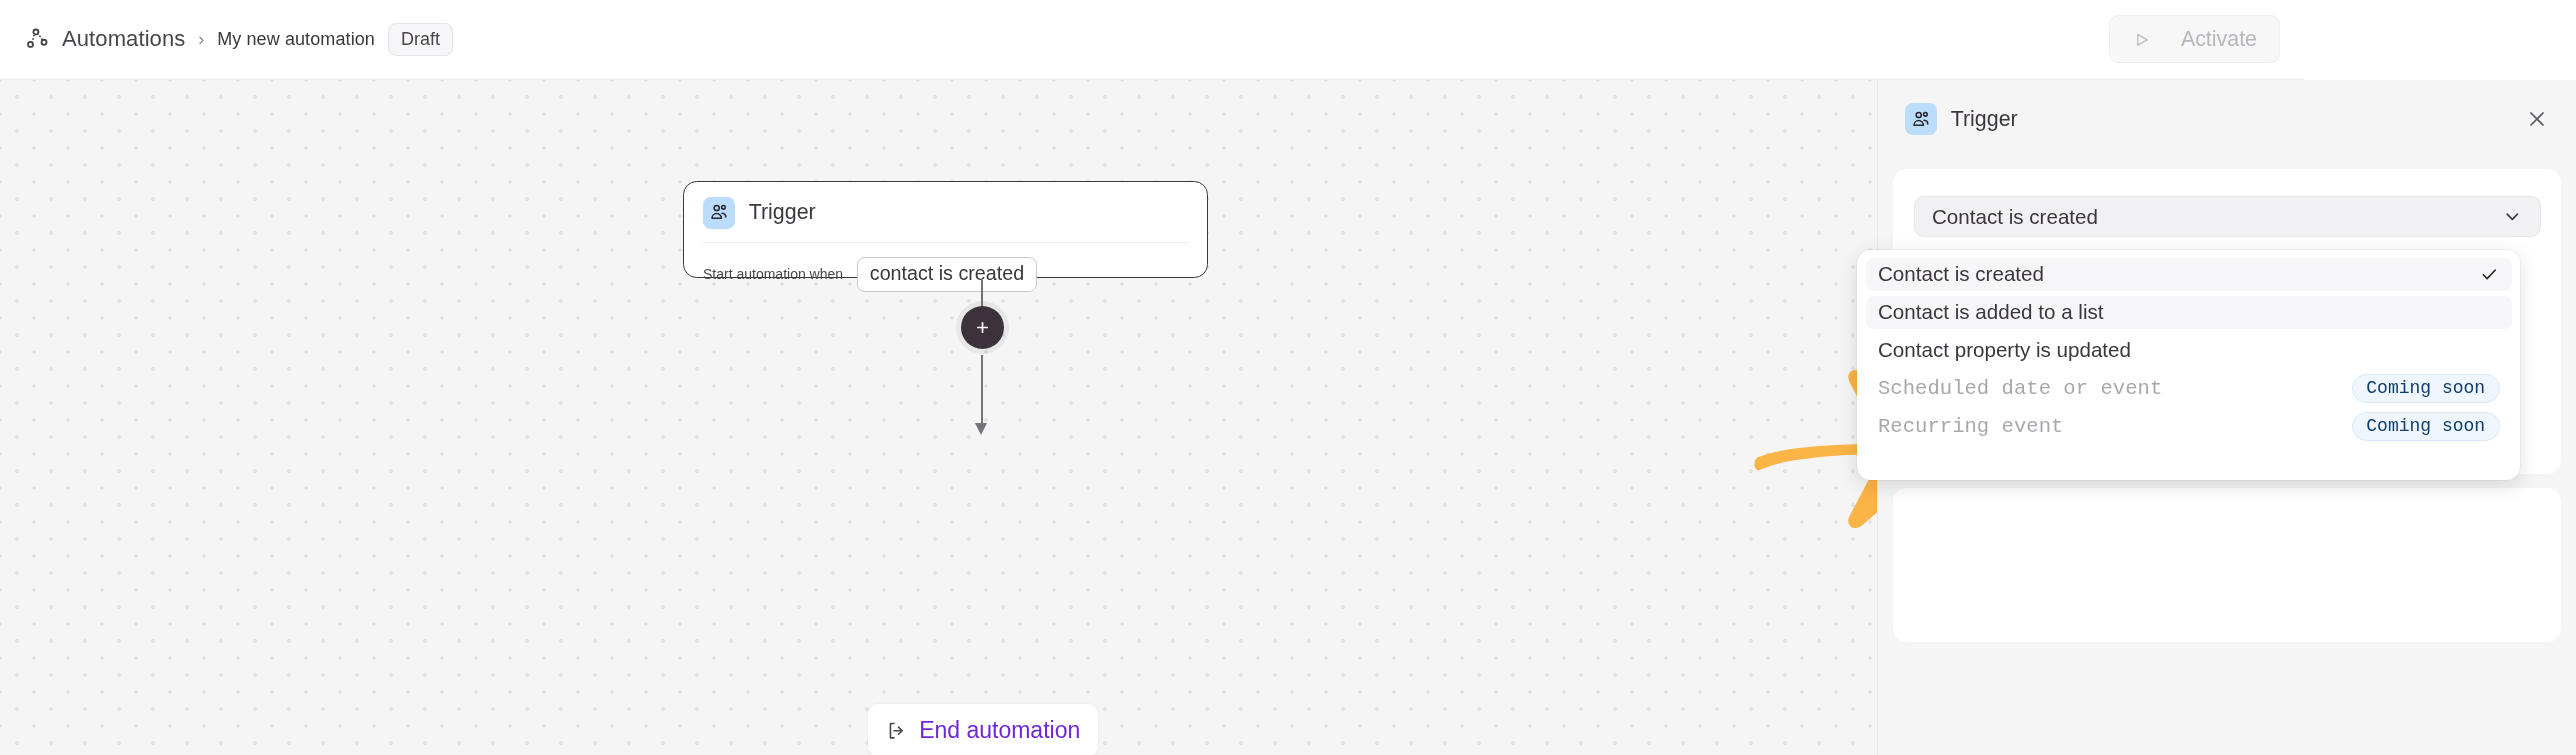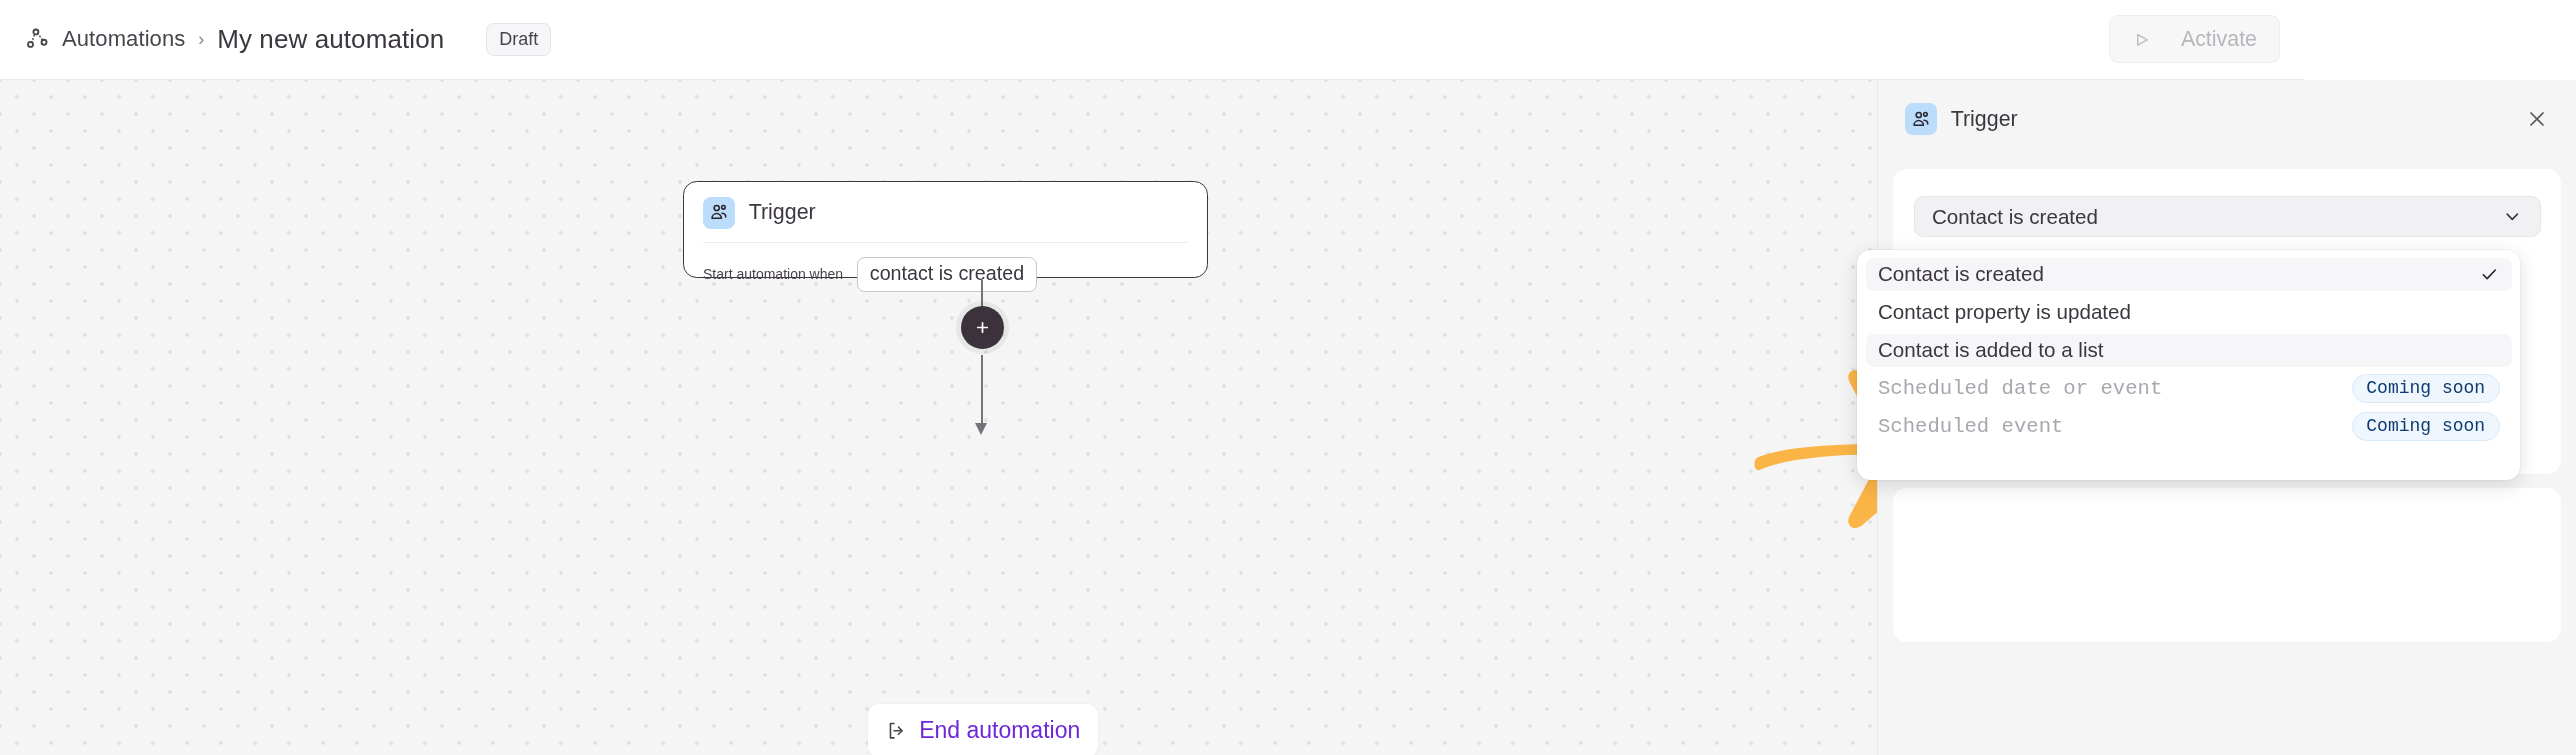"My new automation" .bc-current { font-size: 26px -> 18px }
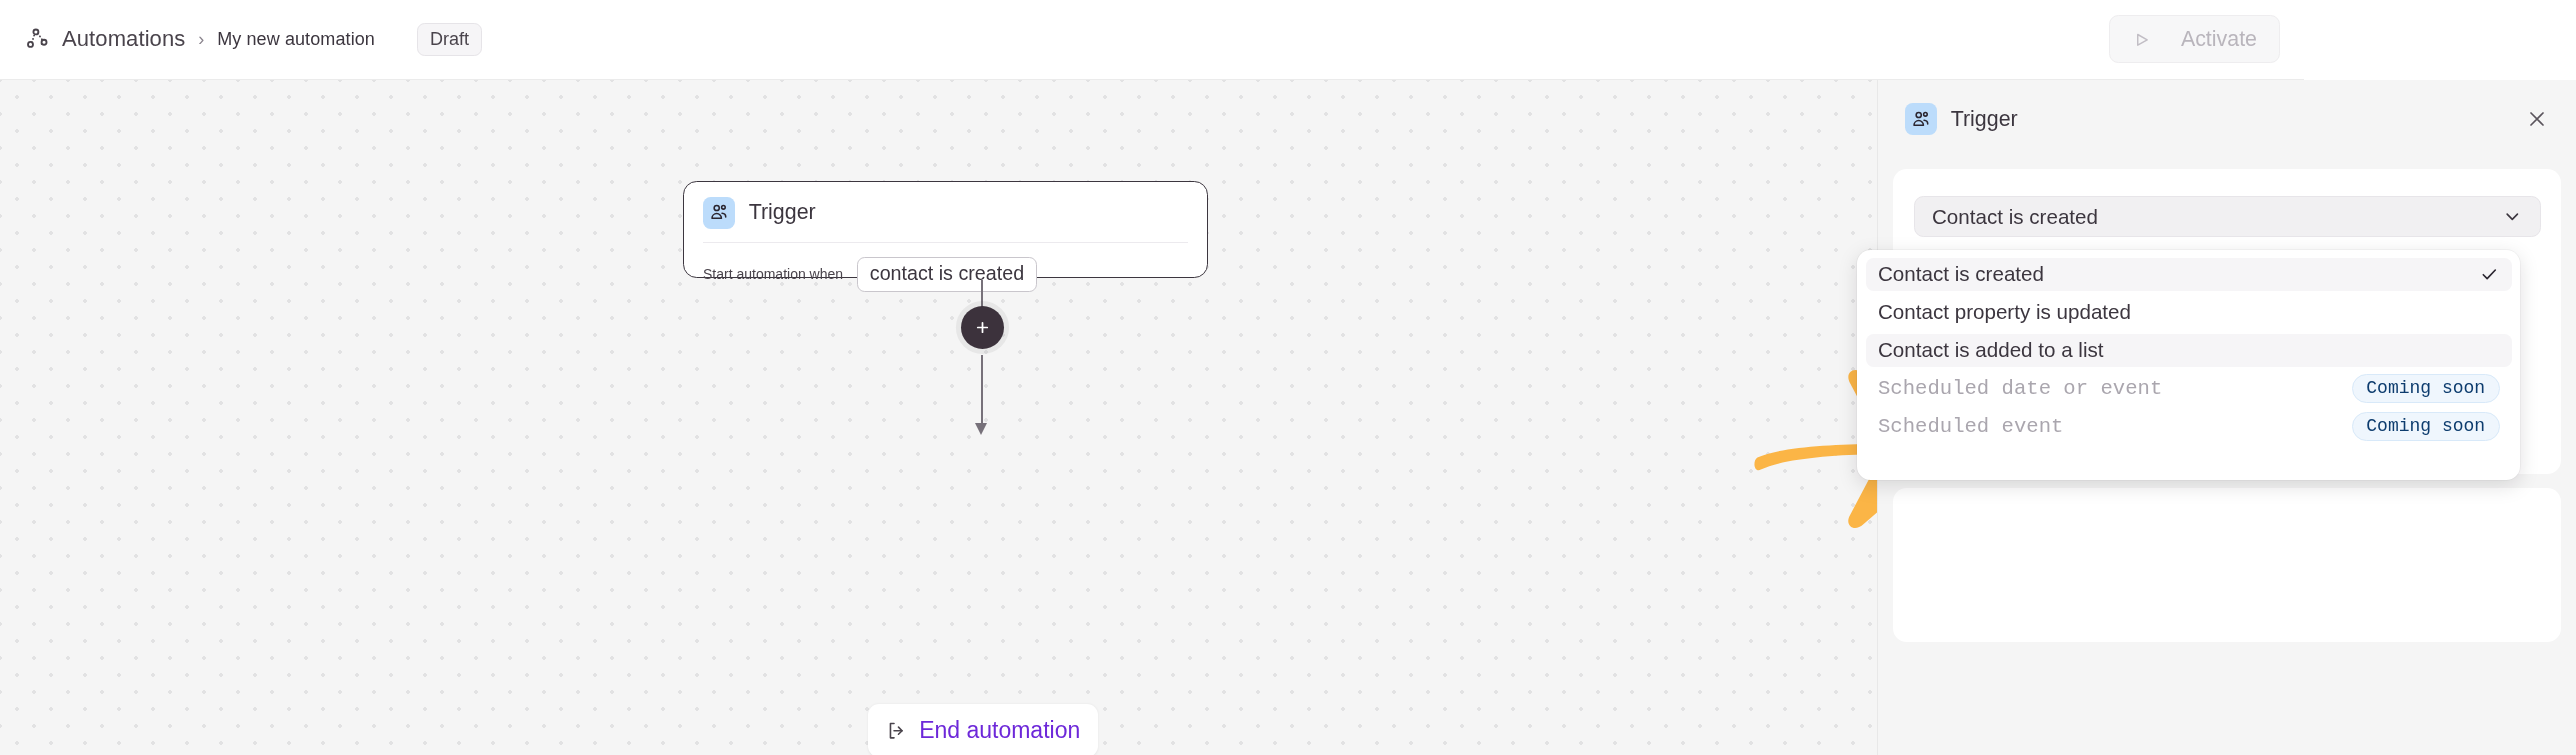"Draft" .draft-badge { margin-left: 30px -> 1px }
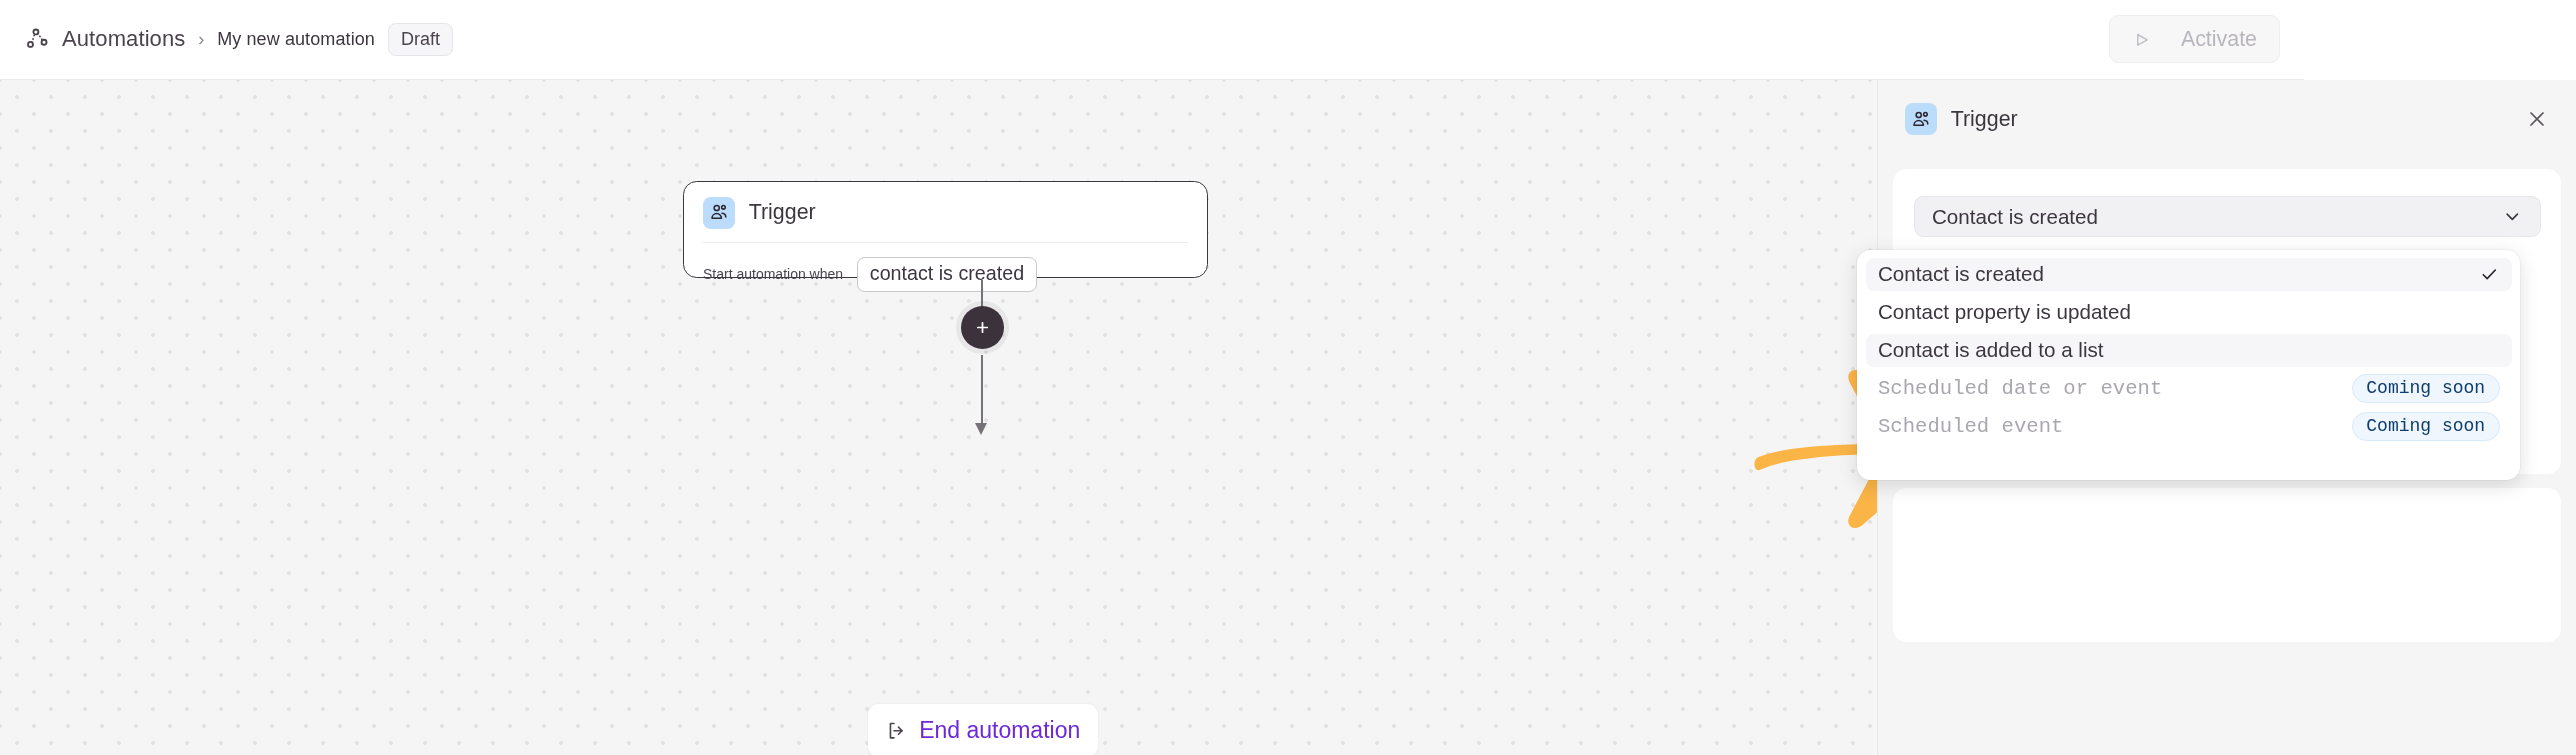"Contact property is updated" div.dd-item { order: before "Contact is added to a" -> after "Contact is added to a" }
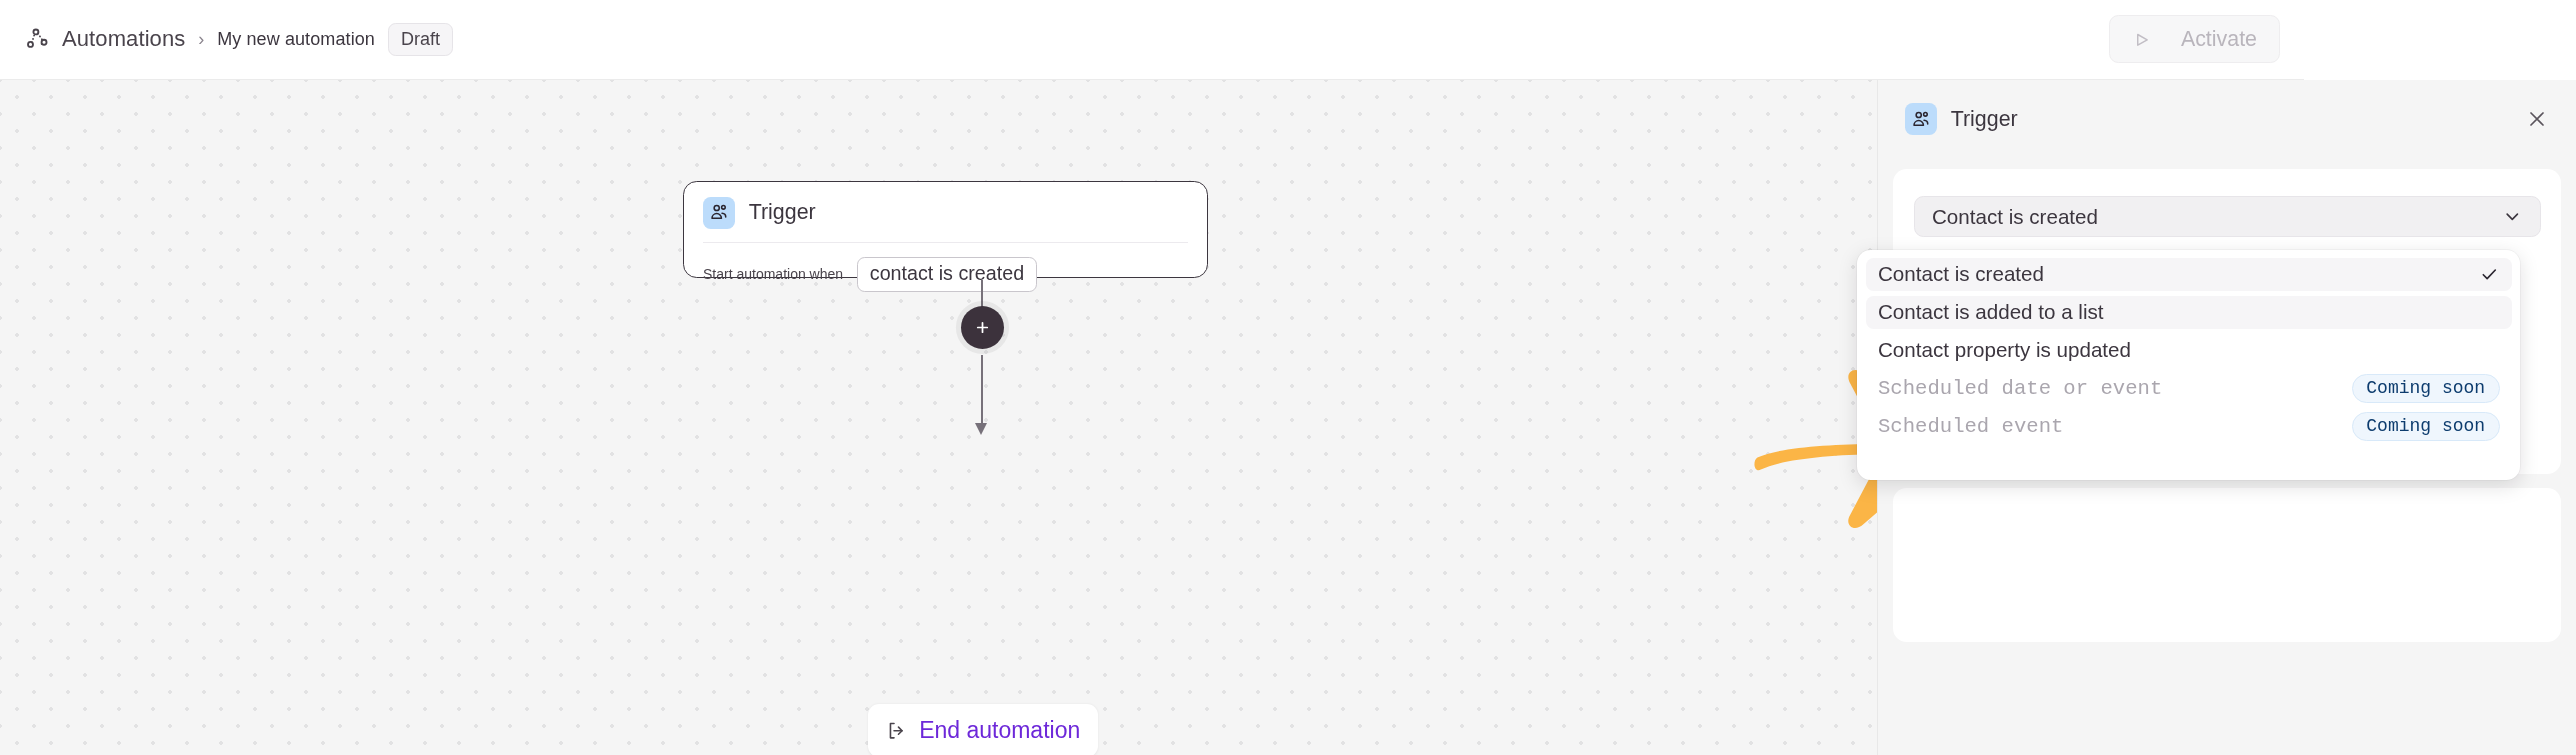"Scheduled event" span { text: Scheduled -> Recurring }
